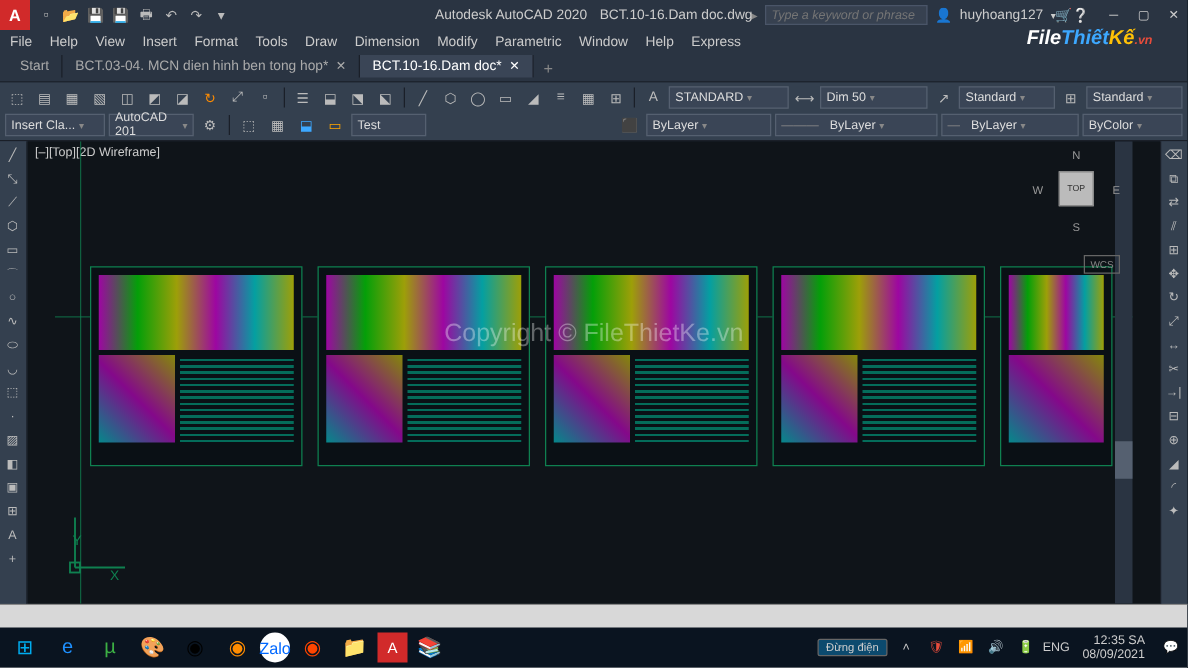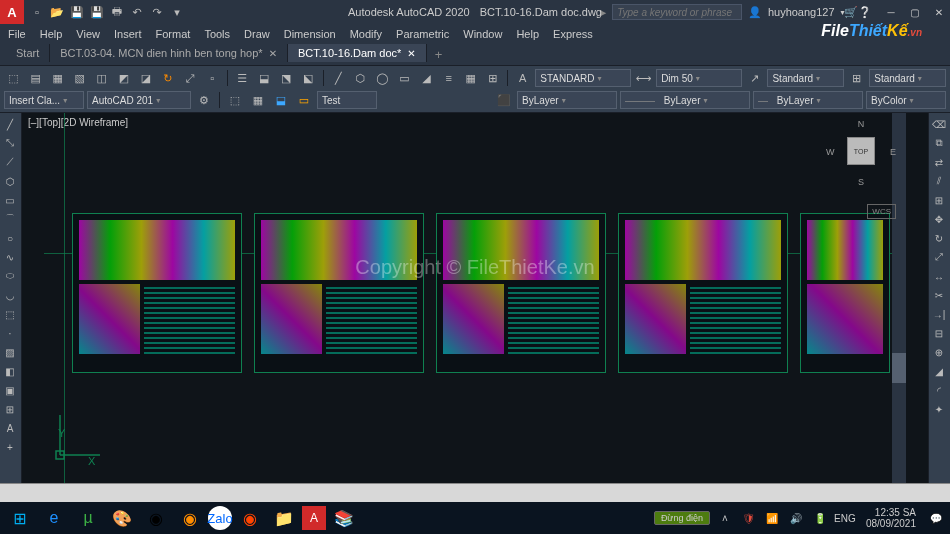"AutoCAD 201" div.combo { width: 104px -> 68px }
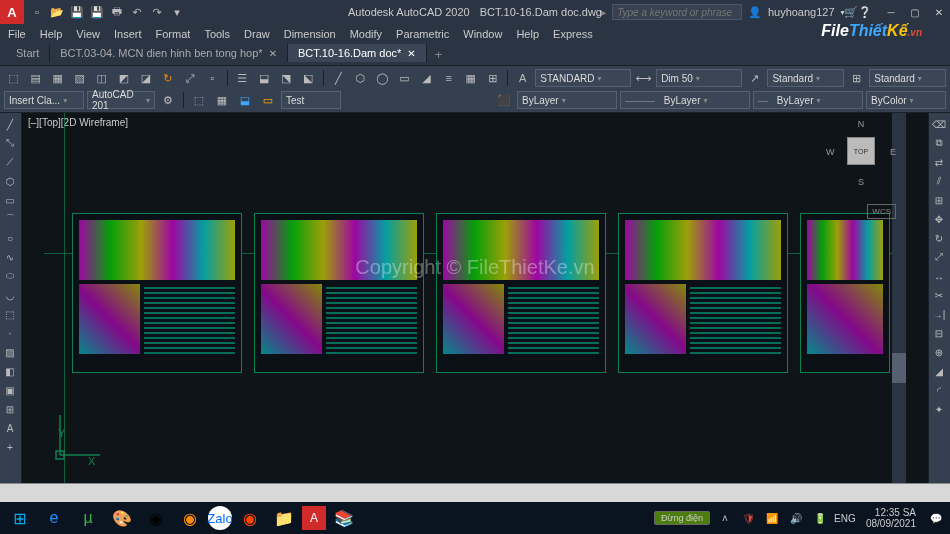"Đừng điện" .battery-pill { background: #4d7c0f -> #0c4a6e }
